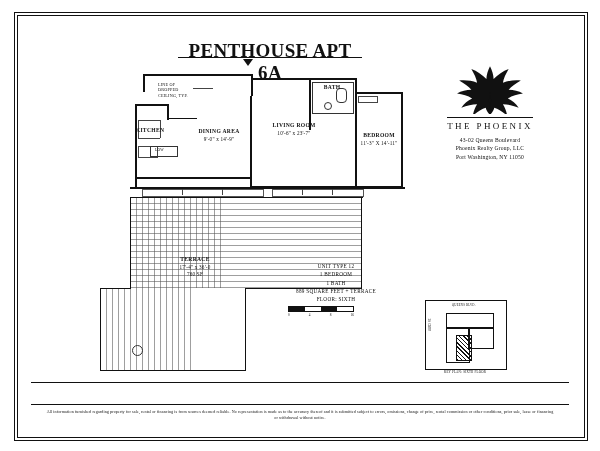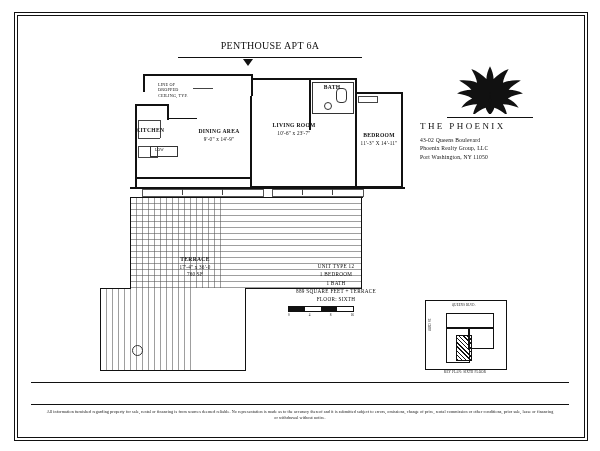"PENTHOUSE APT 6A" .title { font-size: 10px -> 19px; font-weight: normal -> bold }
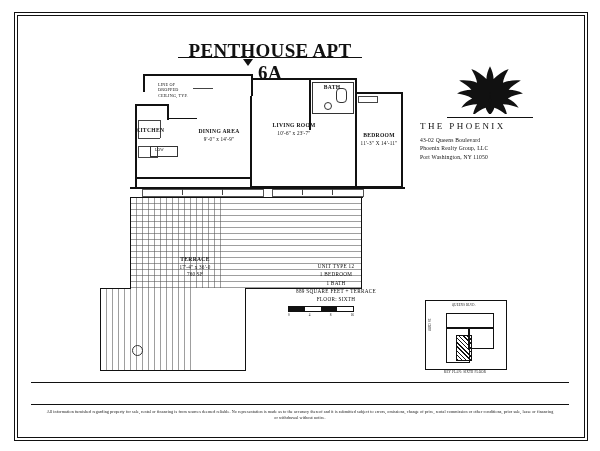"THE PHOENIX" .logo-block { text-align: none -> center }
